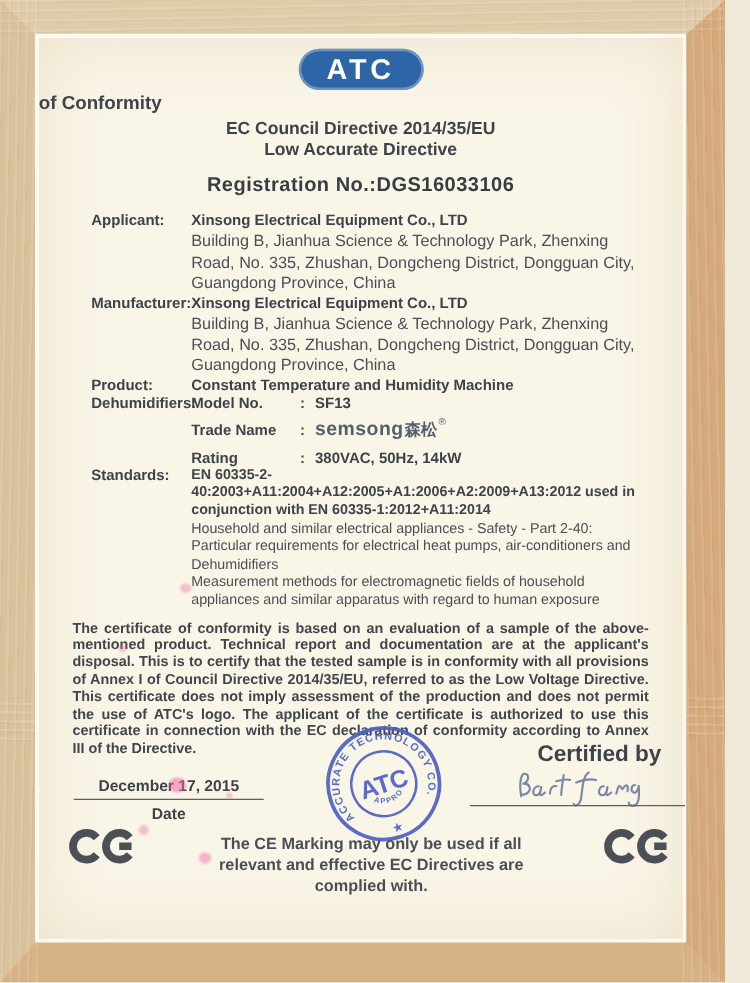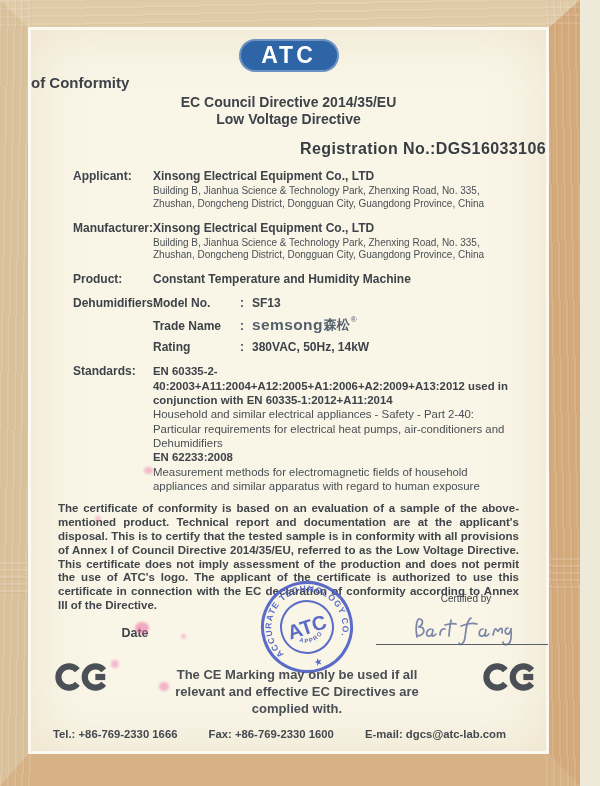"Low Voltage Directive" div.sub3 { text: Voltage -> Accurate }
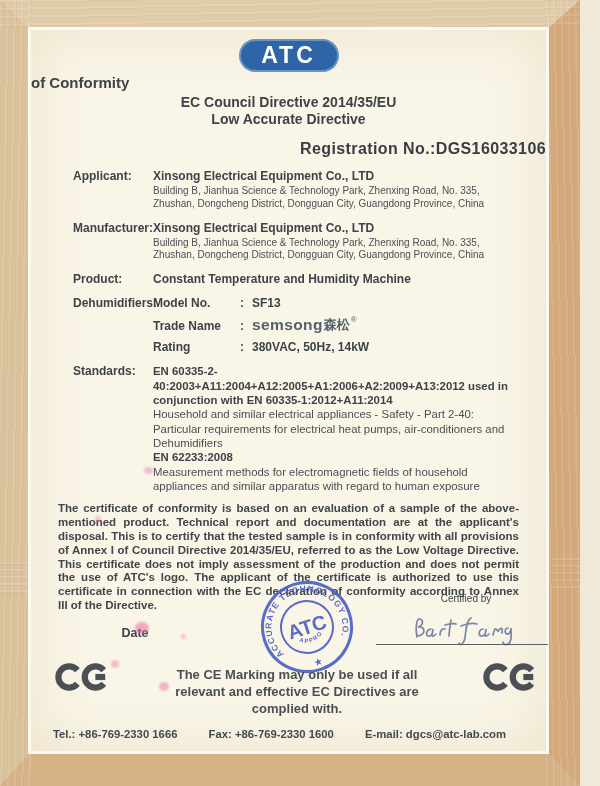"Registration No.:DGS16033106" .reg-no { text-align: right -> center }
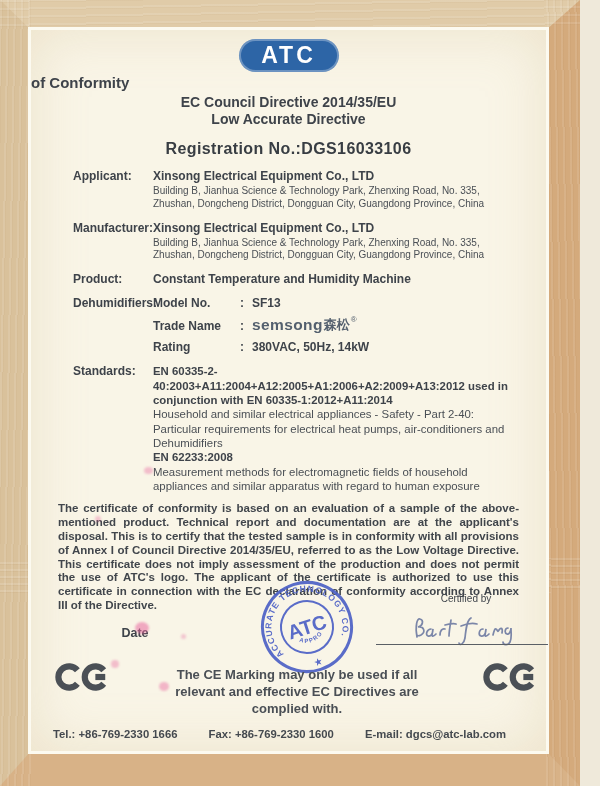"Applicant:" .fields { row-gap: 10px -> none }
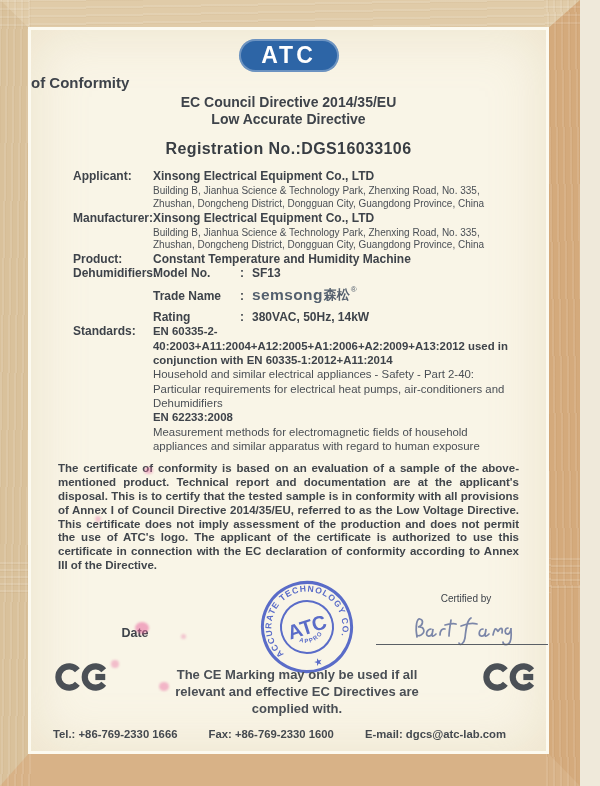"Building B, Jianhua Science &" .faddr { font-size: 10px -> 13px }
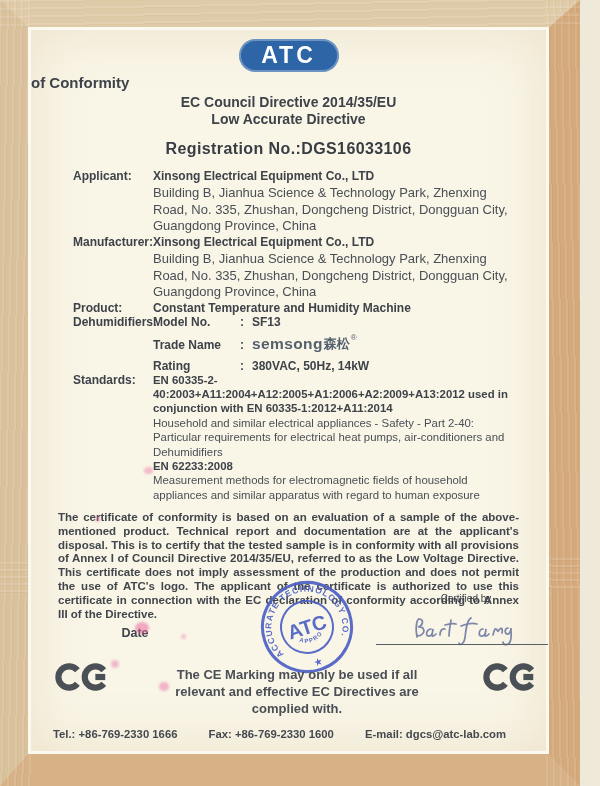"EN 62233:2008" div.b { html: <div>EN 62233:2008</div> -> none }
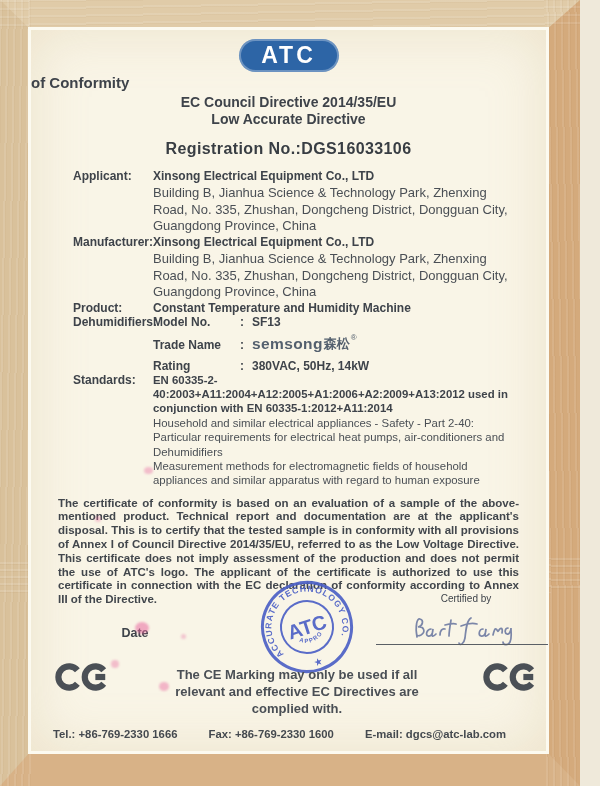"Certified by" .certified { font-size: 10px -> 18px; font-weight: normal -> bold; text-align: center -> right }
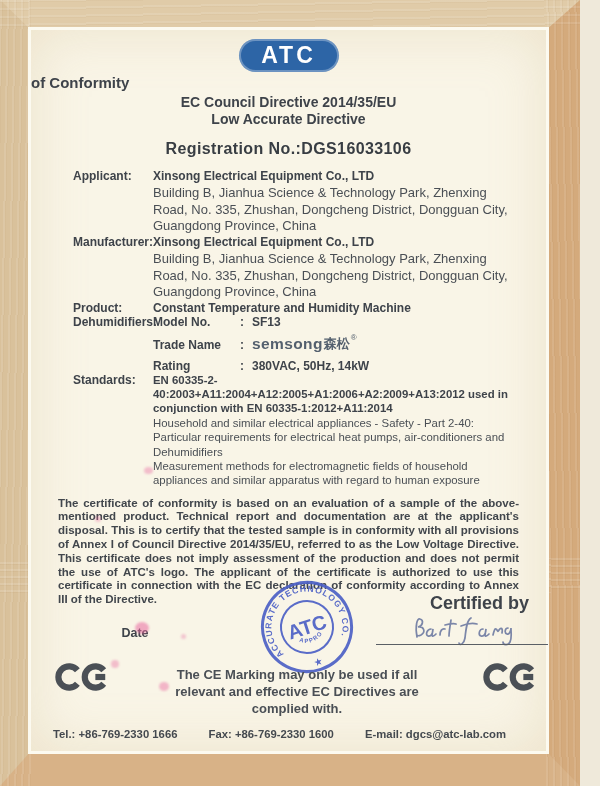"December 17, 2015" div.date-value { html: none -> <div>December 17, 2015</div> }
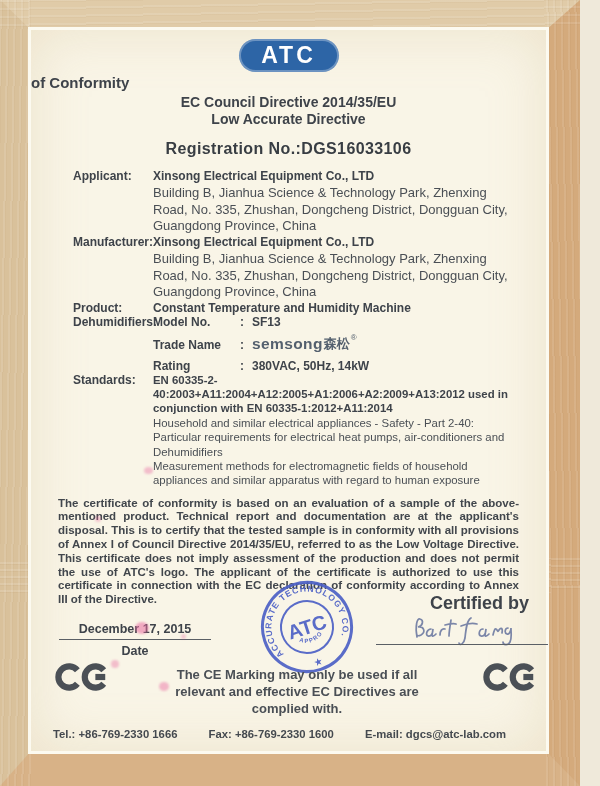"Tel.: +86-769-2330 1666" div.contacts { html: <div> <span>Tel.: +86-769-2330 1666</span> <span>Fax: +86-769-2330 1600</span> <span>E-mail: dgcs@atc-lab.com</span> </div> -> none }
